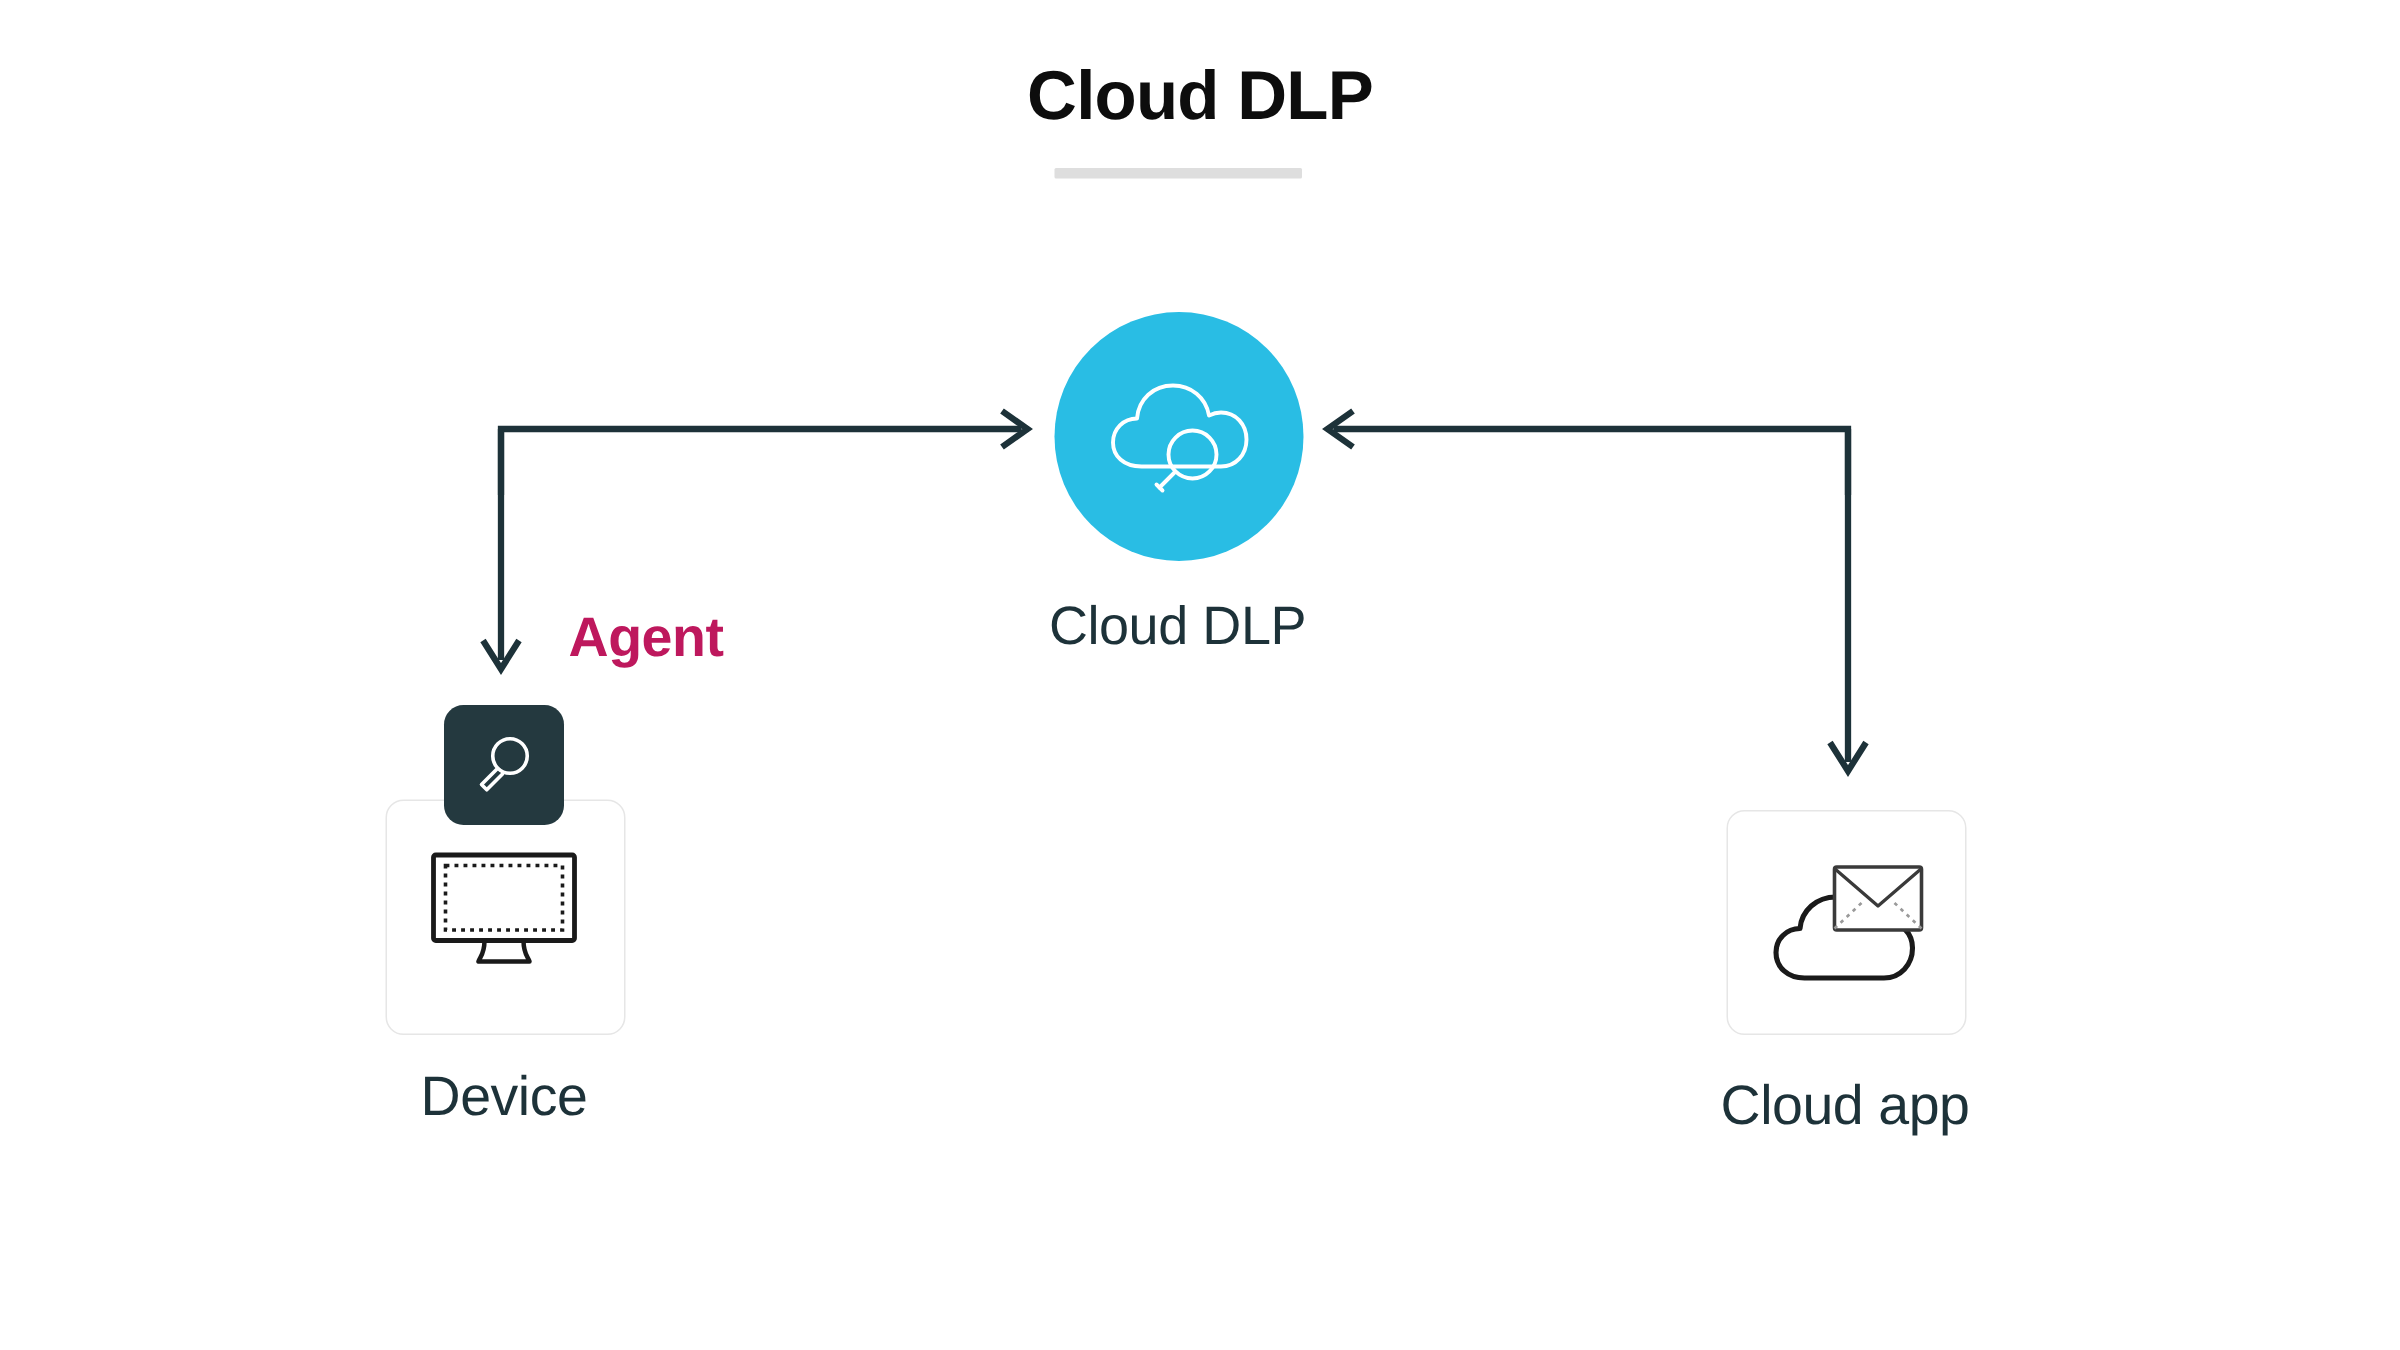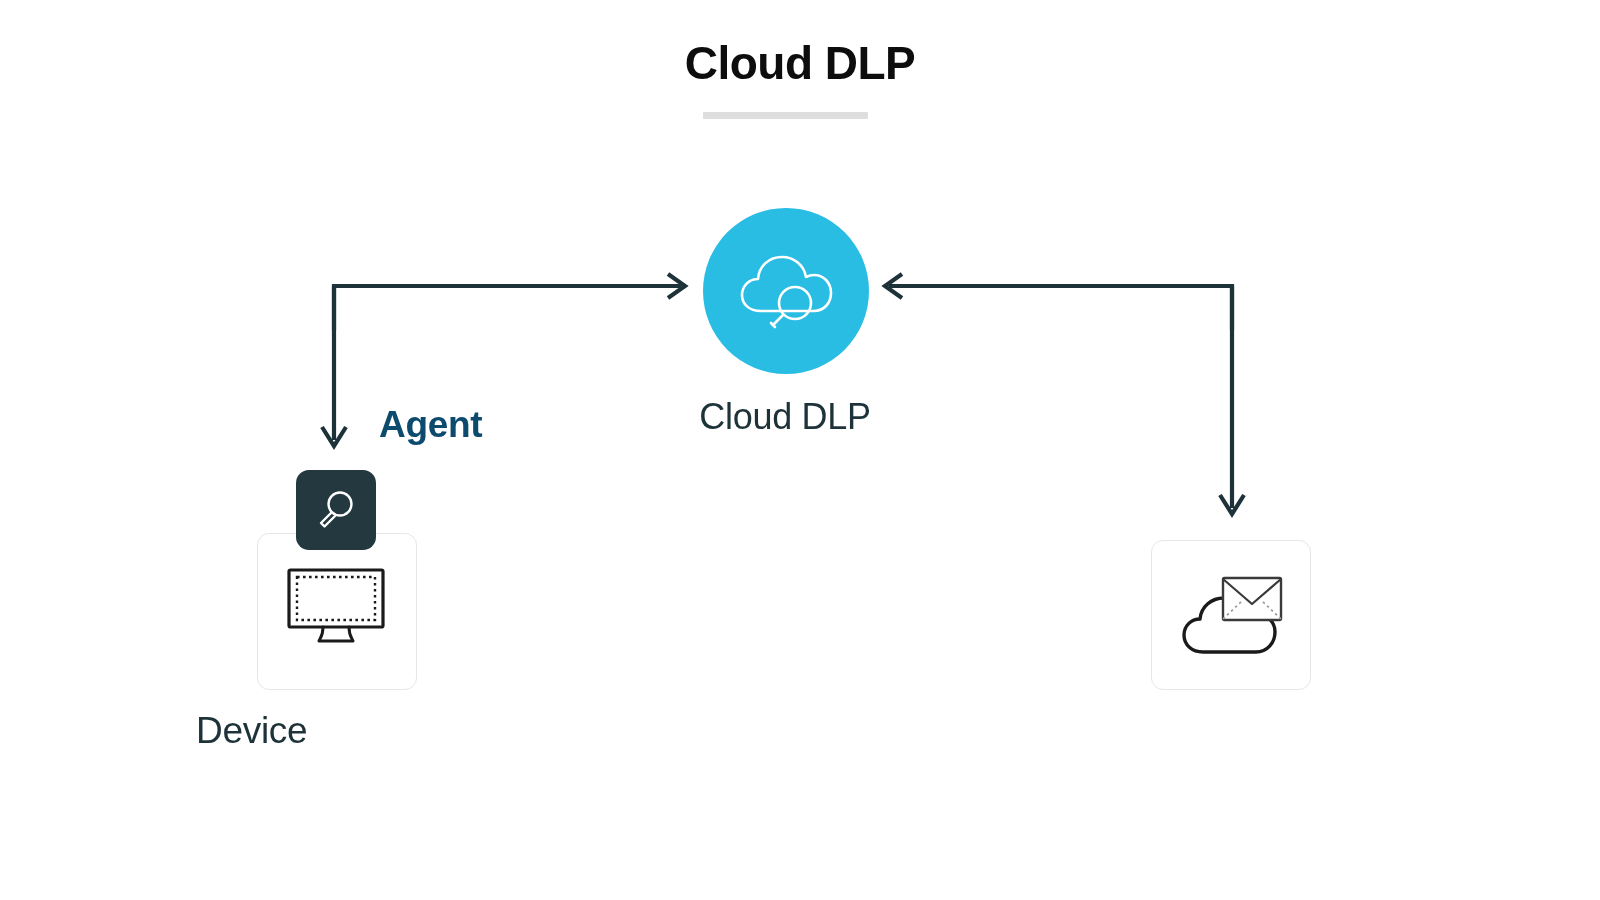"Agent" #agent-label { color: #0c4a6e -> #be185d }
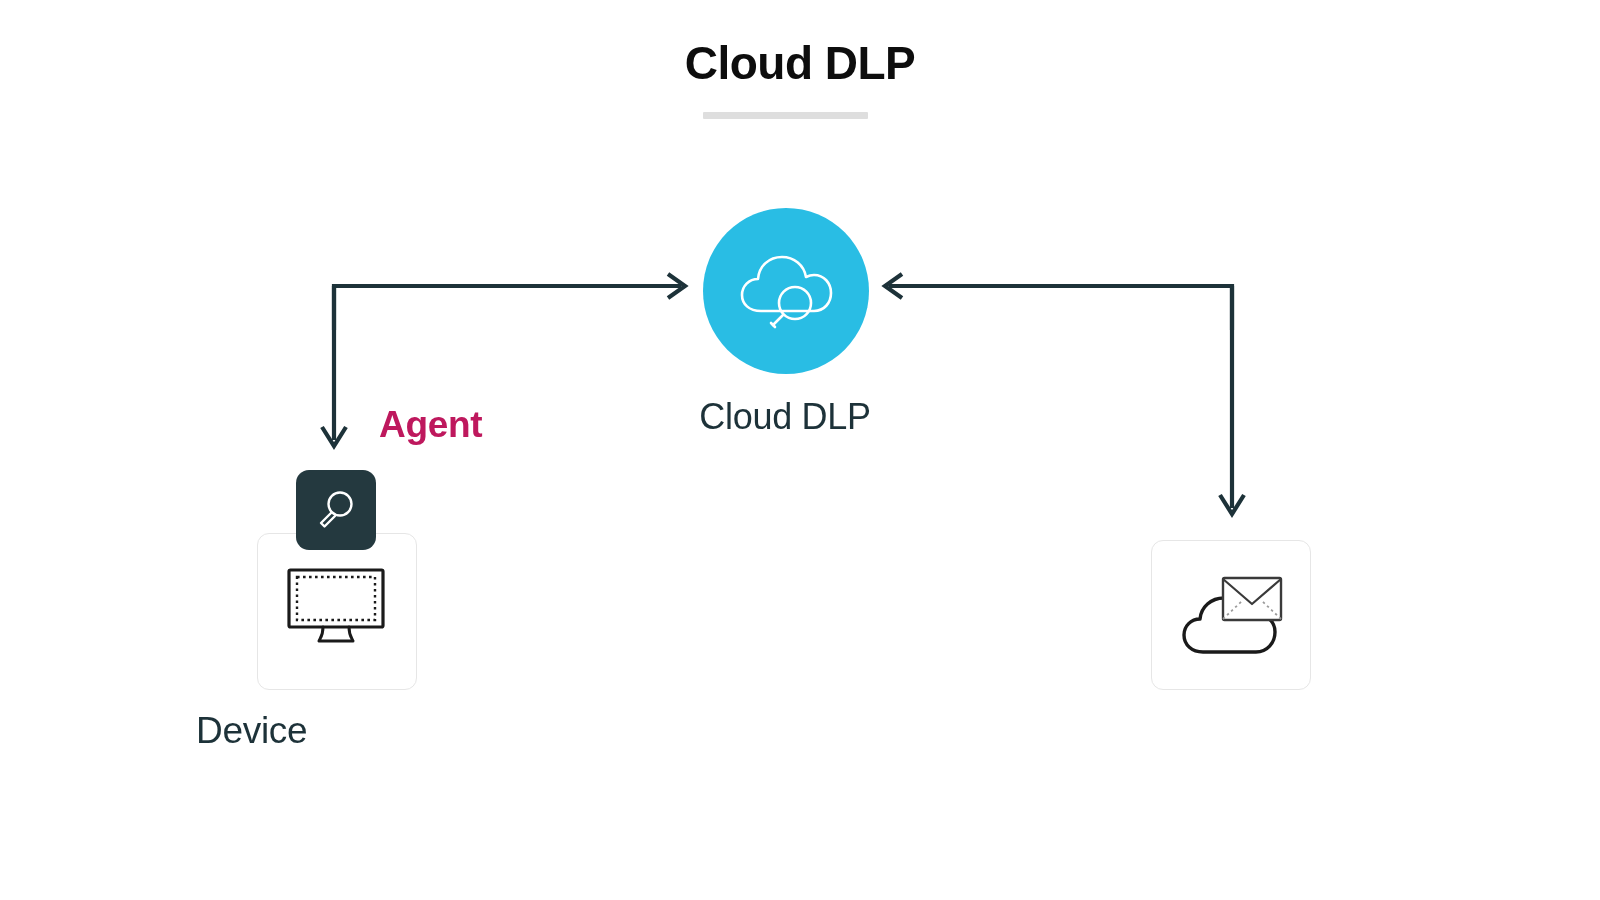"Device" #device-label { text-align: left -> center }
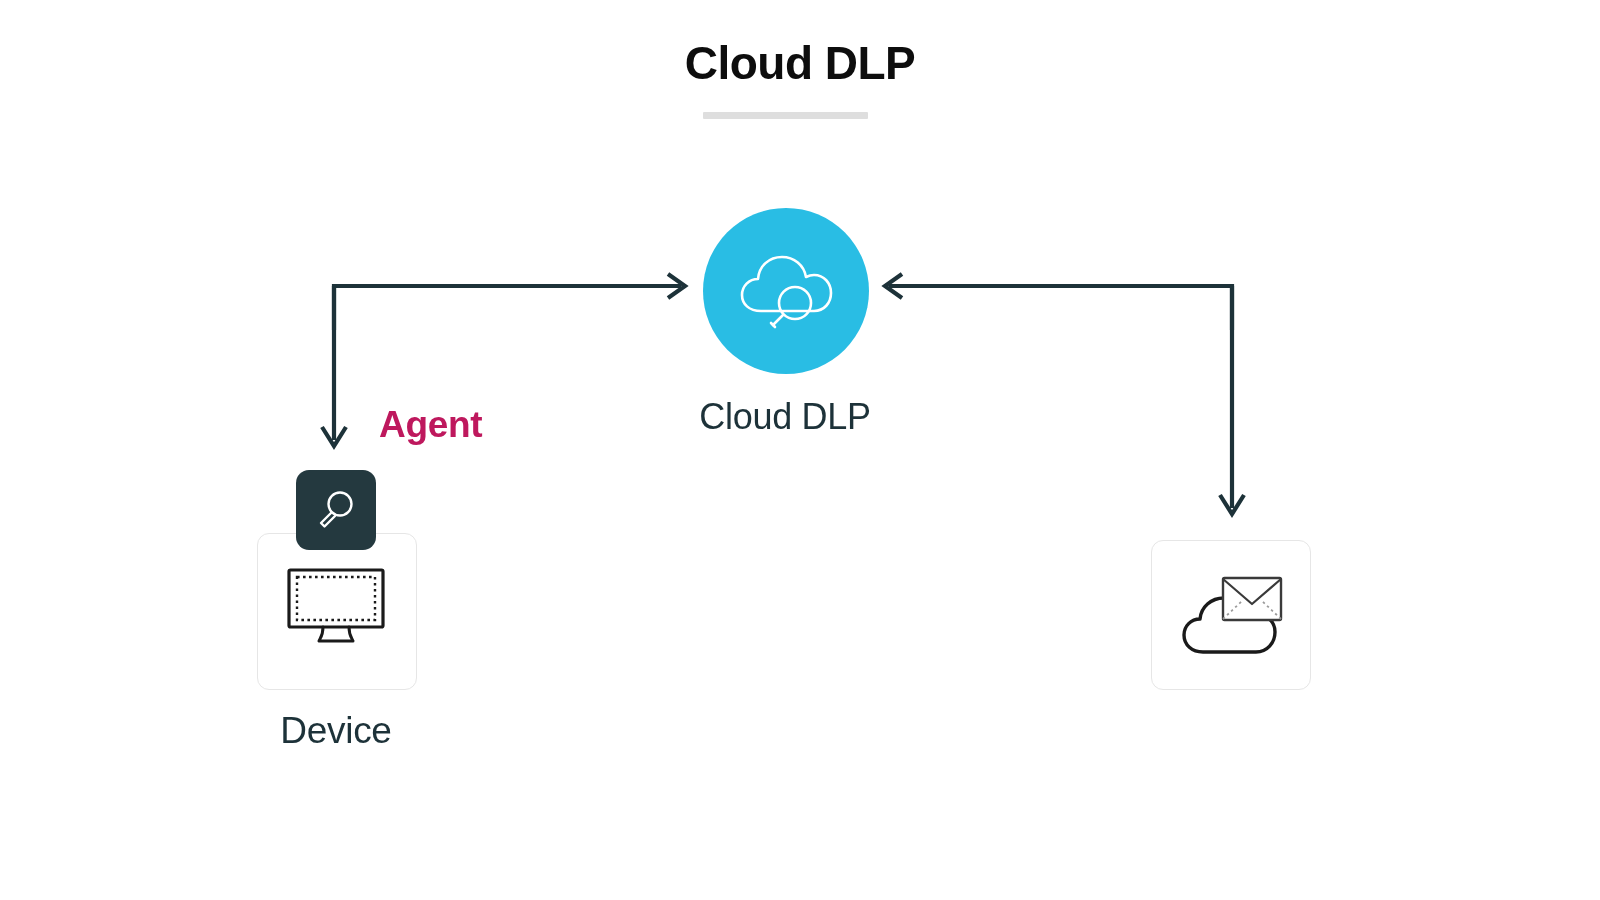"Cloud app" div { html: none -> <div>Cloud app</div> }
